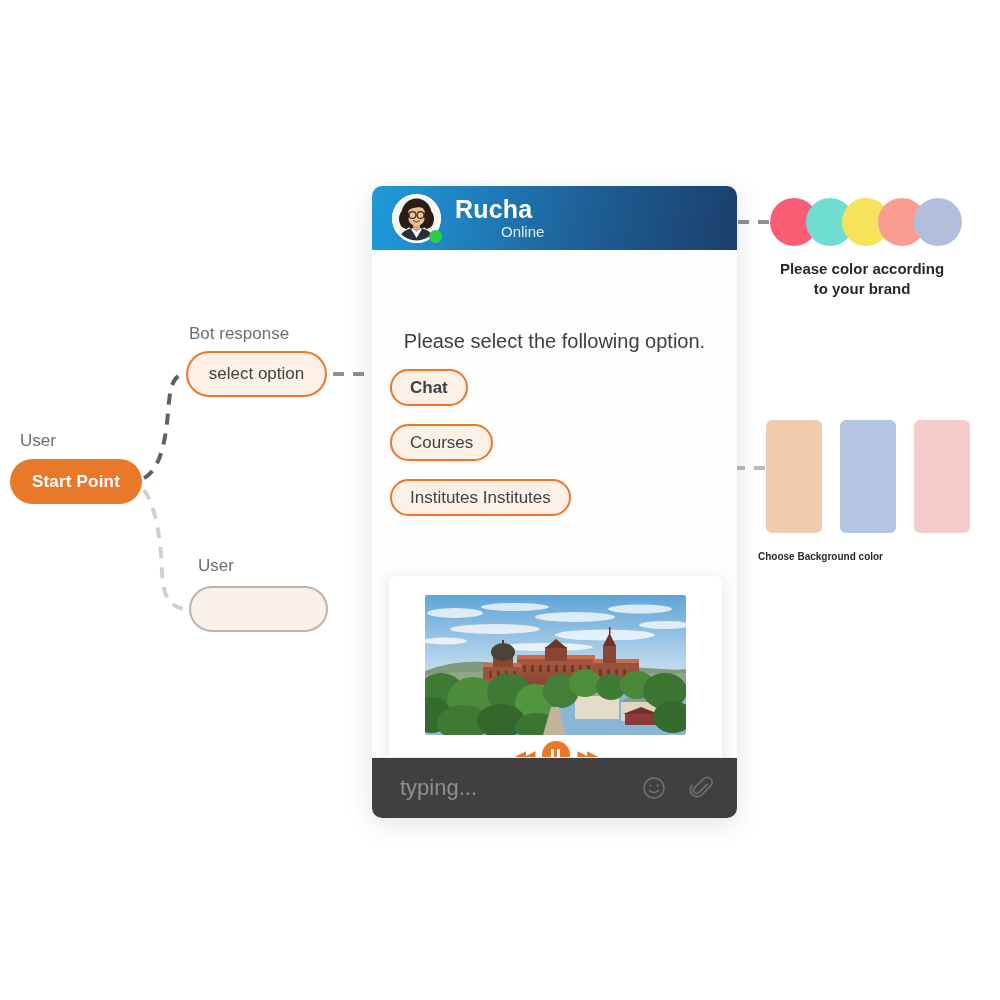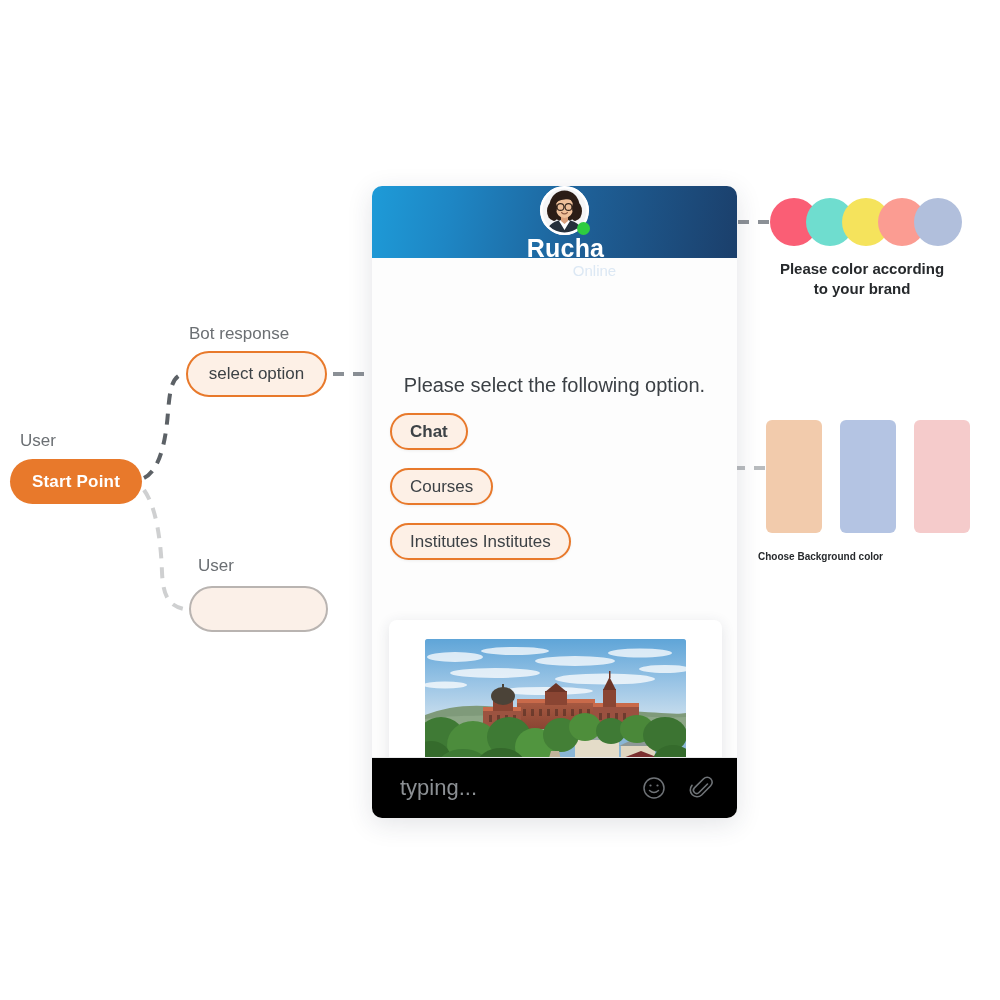"Rucha" #chat-header { flex-direction: column -> none; height: 72px -> 64px }
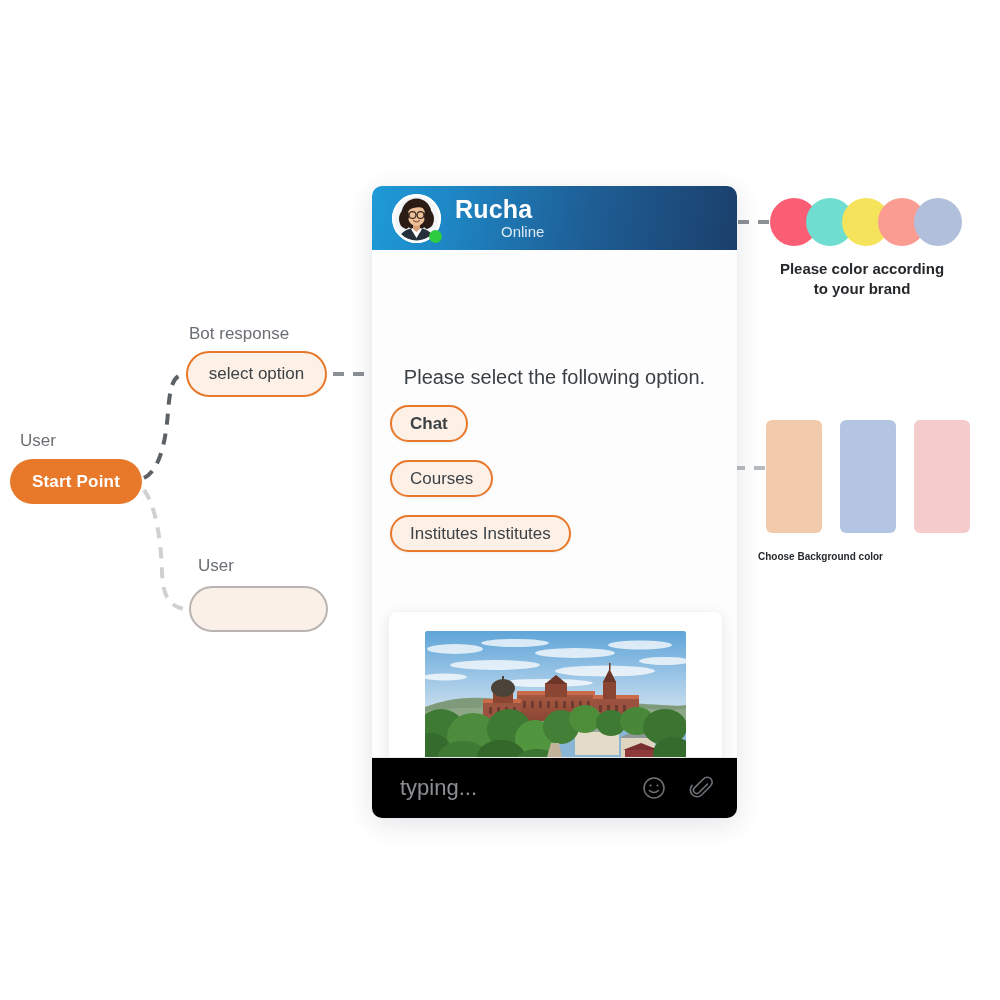"Please select the following option." #chat-body { margin-top: 36px -> none }
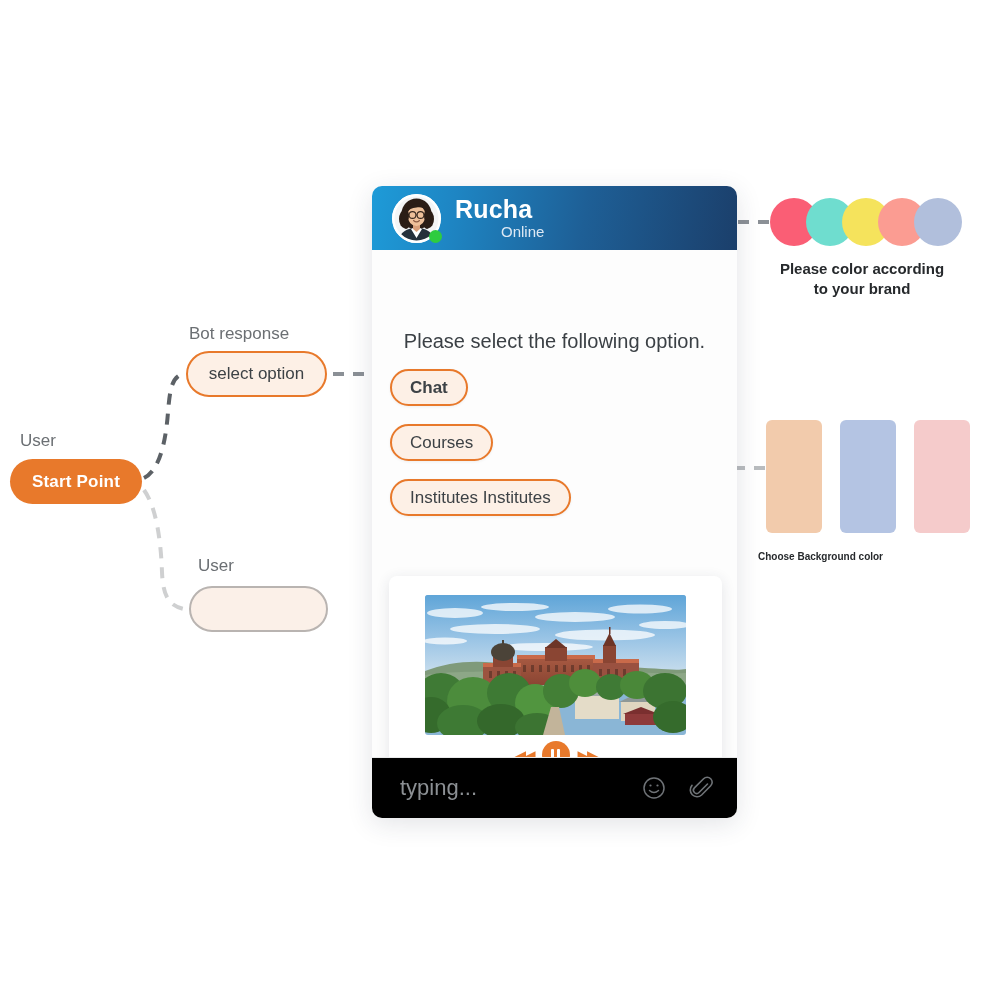"typing..." #chat-input-bar { background: #000000 -> #404040 }
